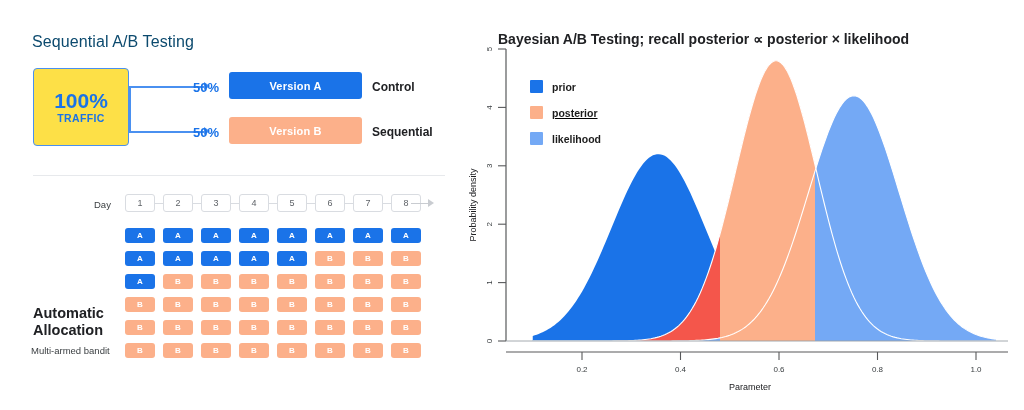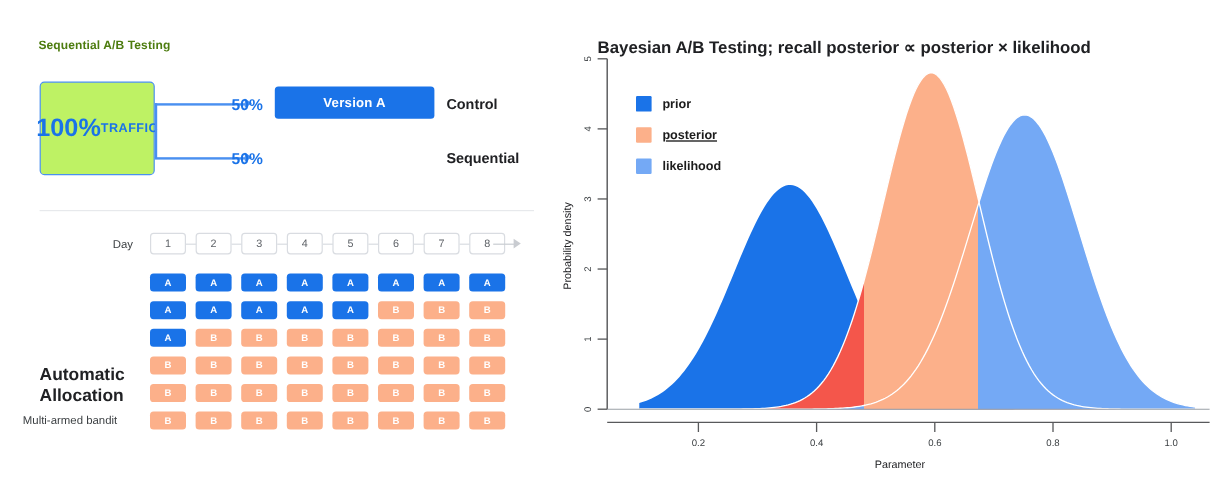"Sequential A/B Testing" #left-title { color: #4d7c0f -> #0c4a6e; font-size: 10px -> 16px; font-weight: bold -> normal }
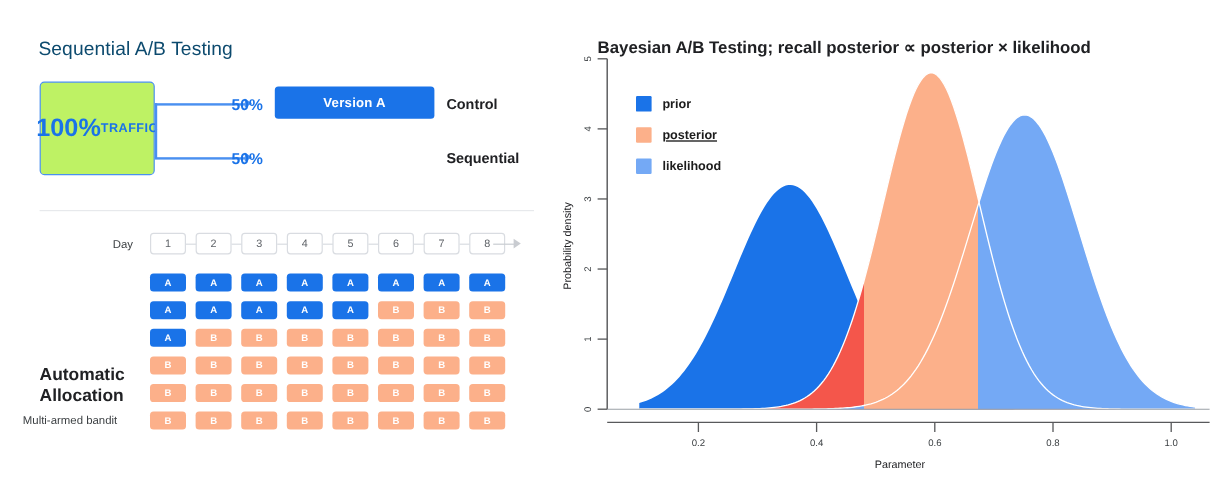"100%" #traffic-box { background: #bef264 -> #fde047; flex-direction: row -> column }
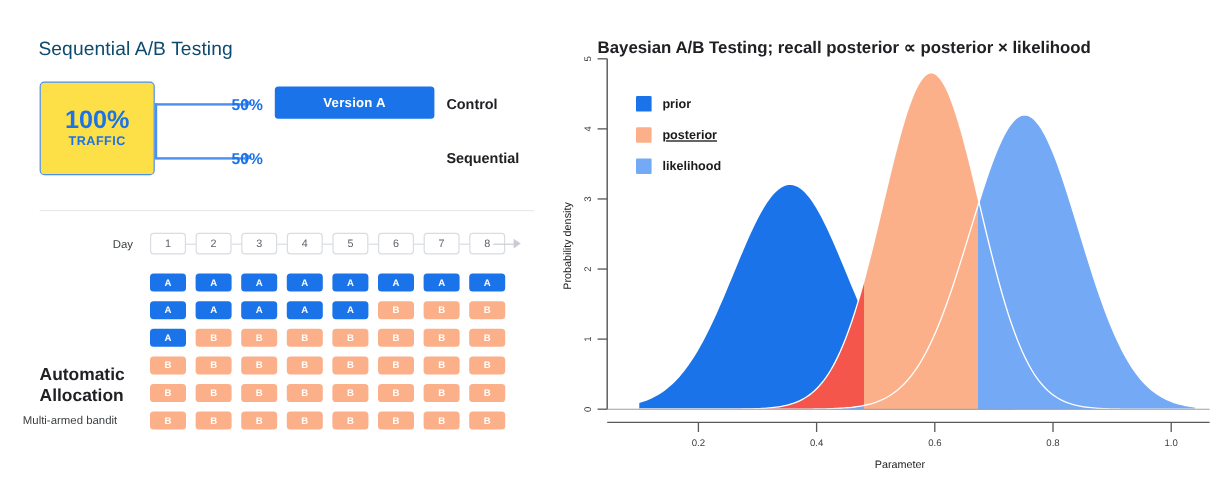"Version B" div.version-bar { html: none -> <div>Version B</div> }
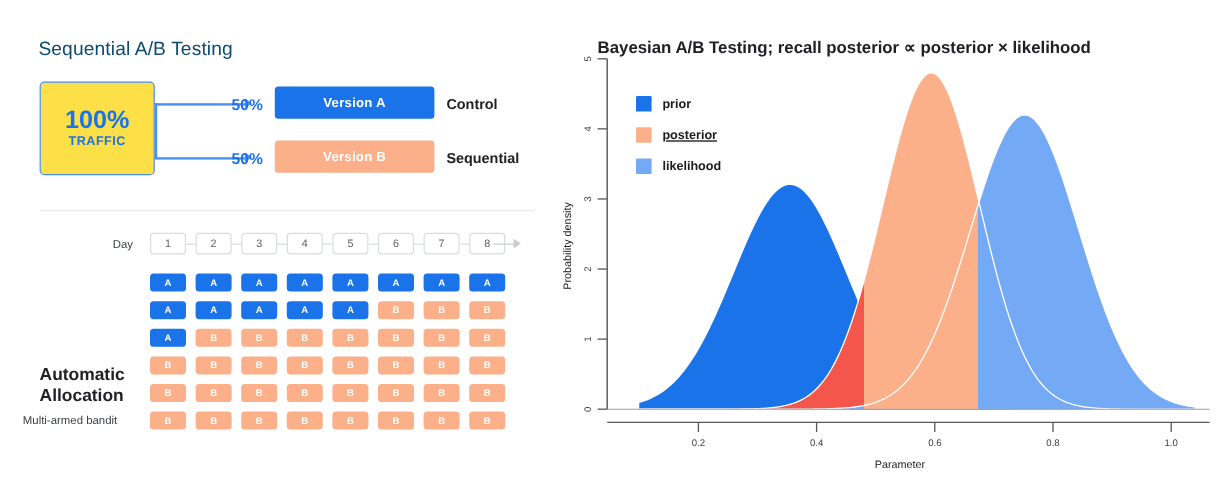"Multi-armed bandit" #alloc-sub { left: 19px -> 31px }
